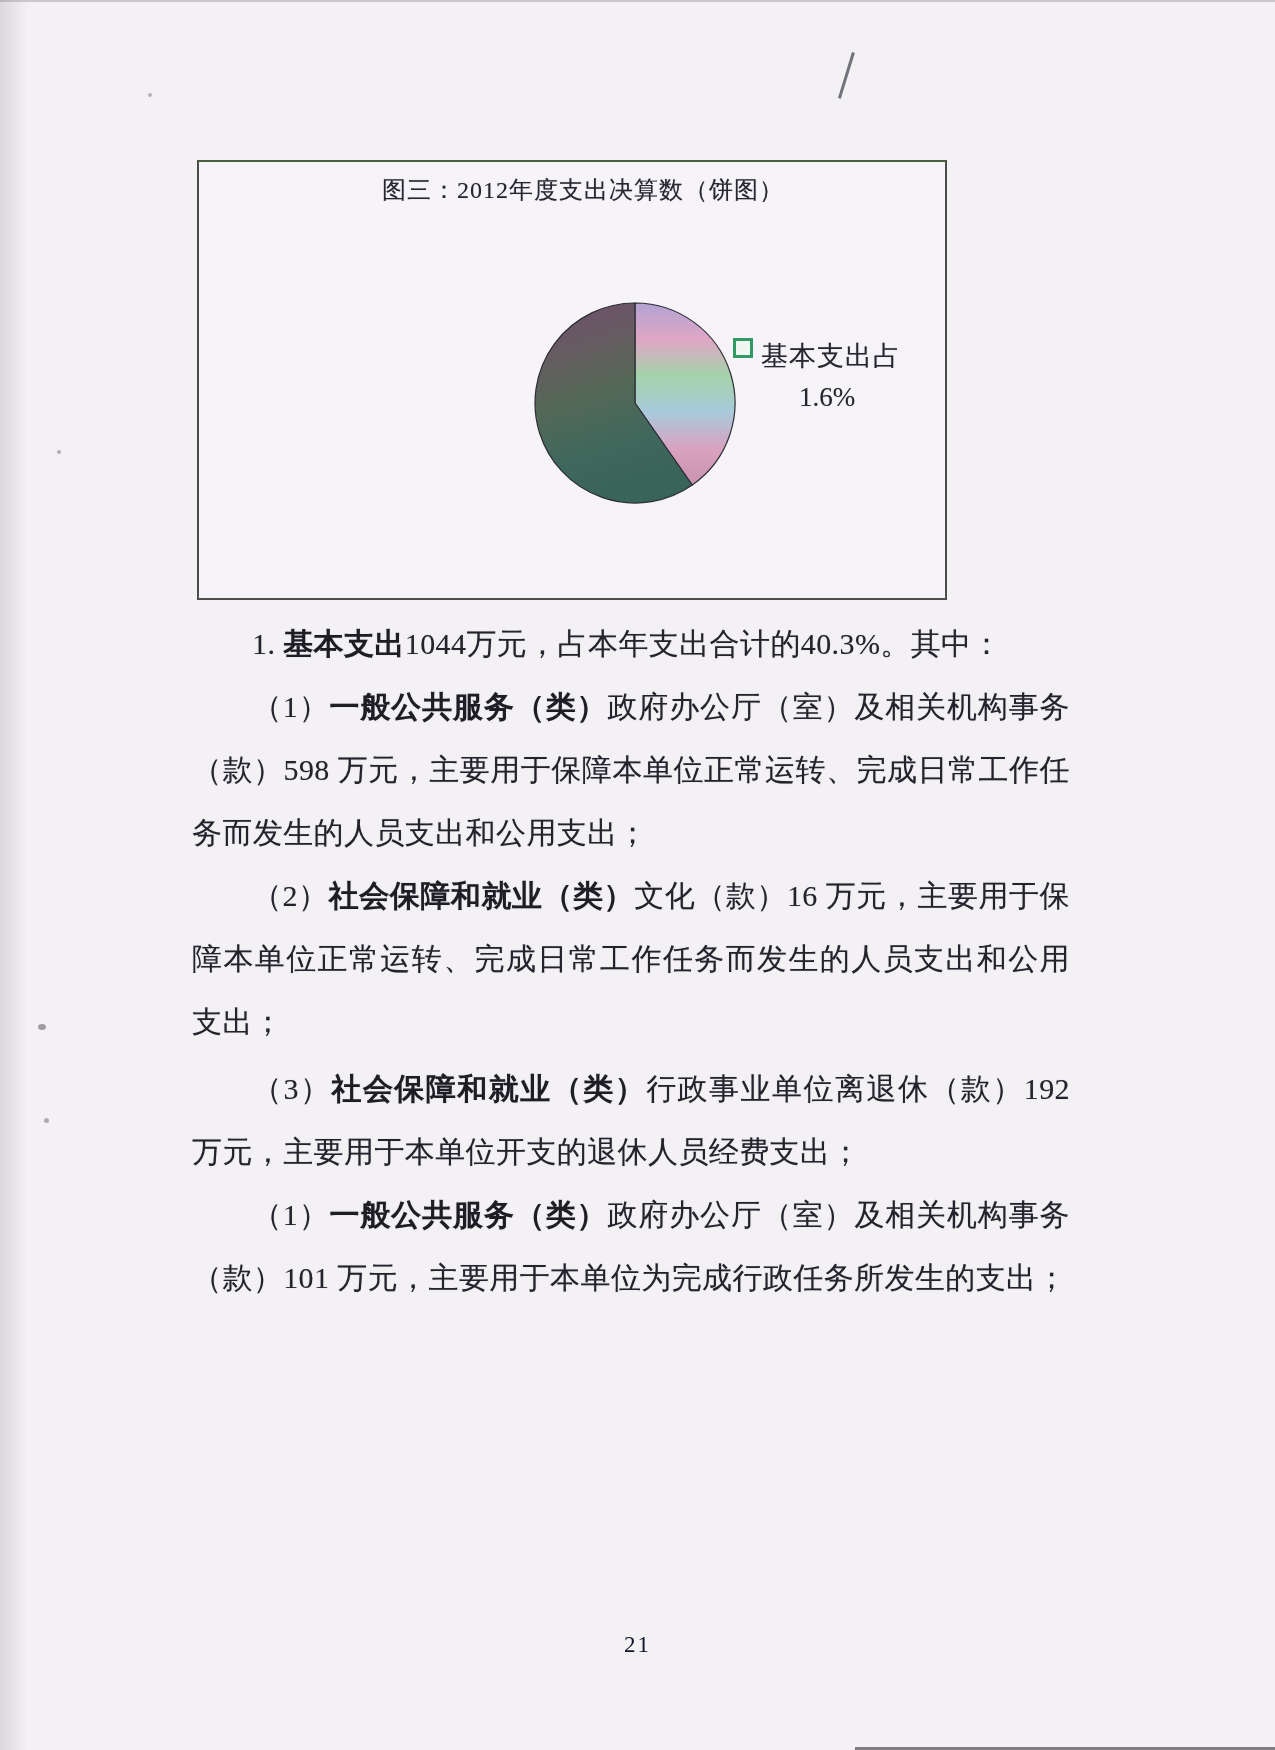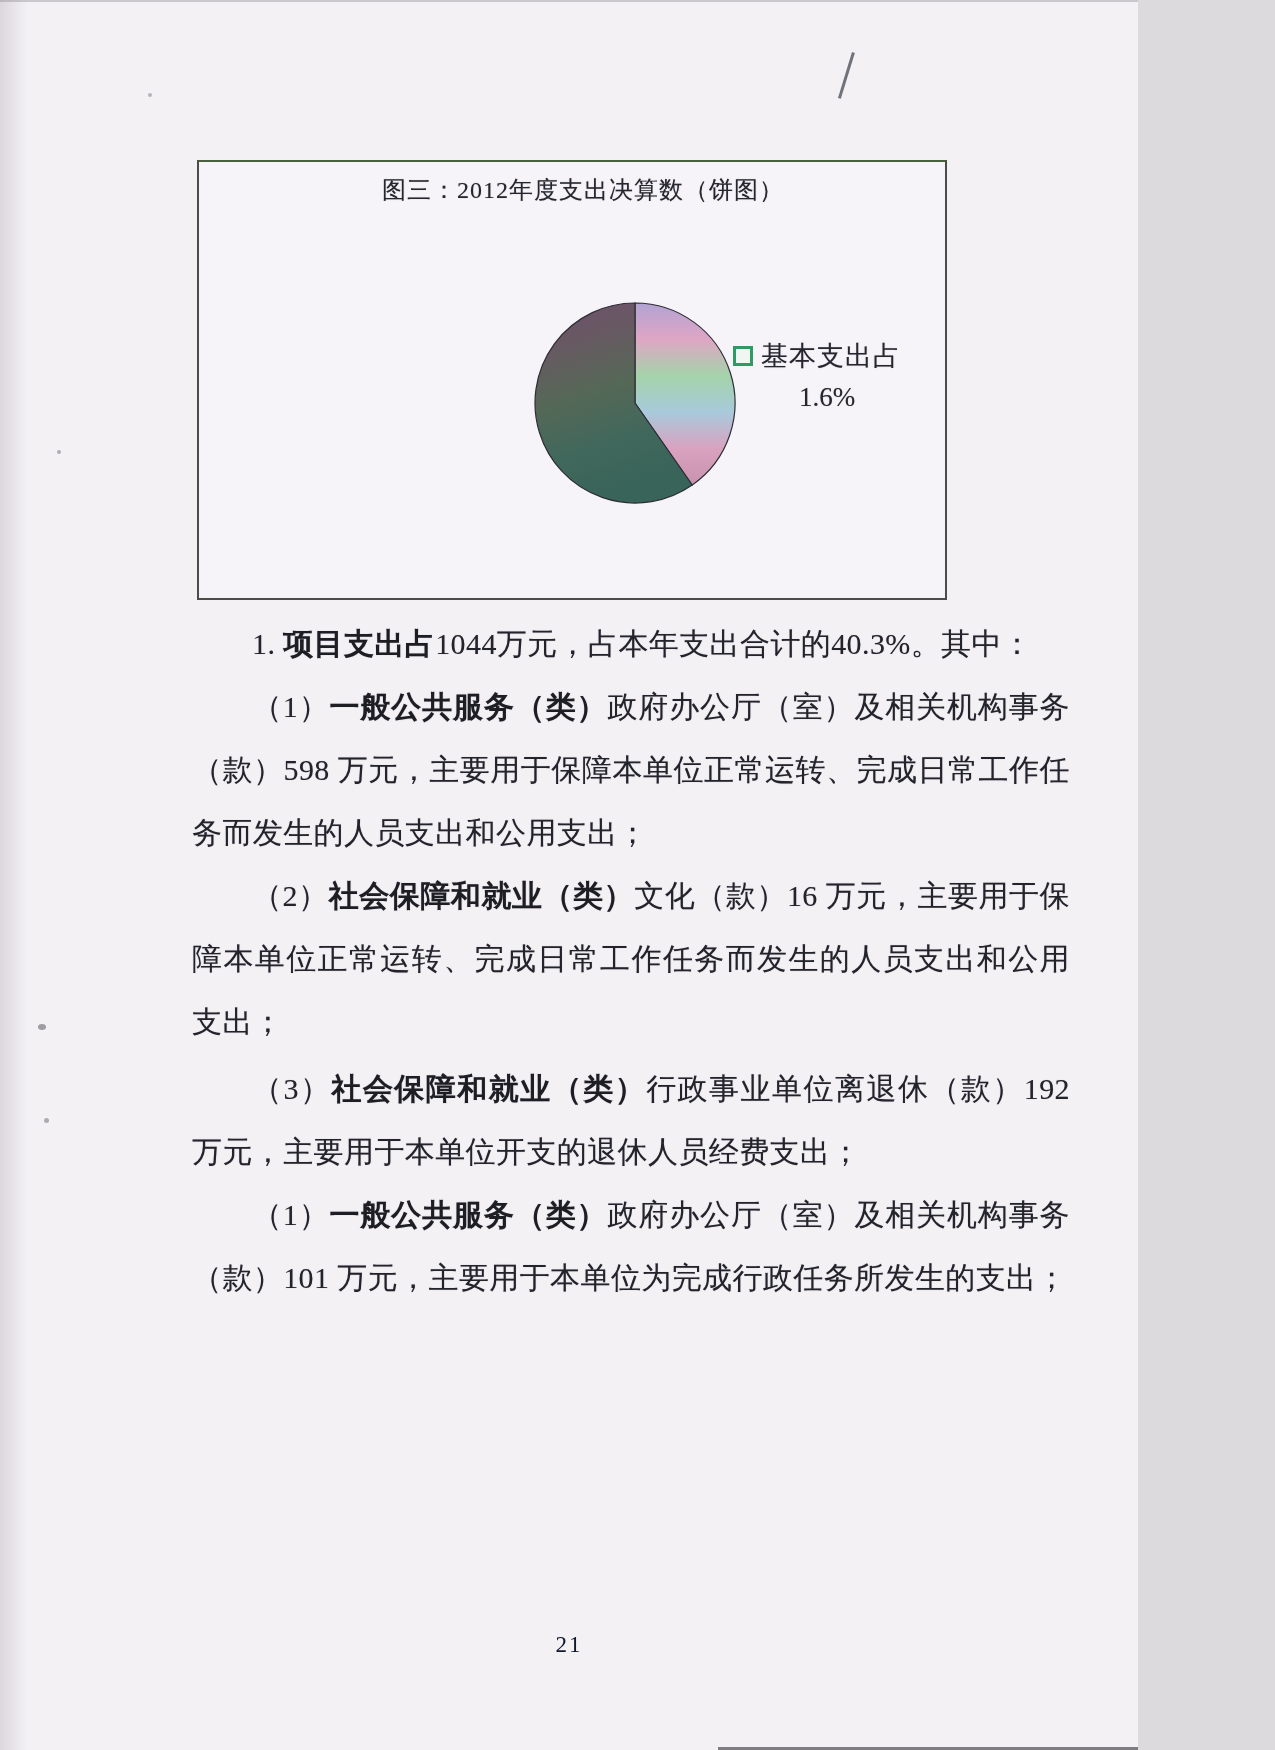"图三：2012年度支出决算数（饼图）" .page { width: 1138px -> 1275px }
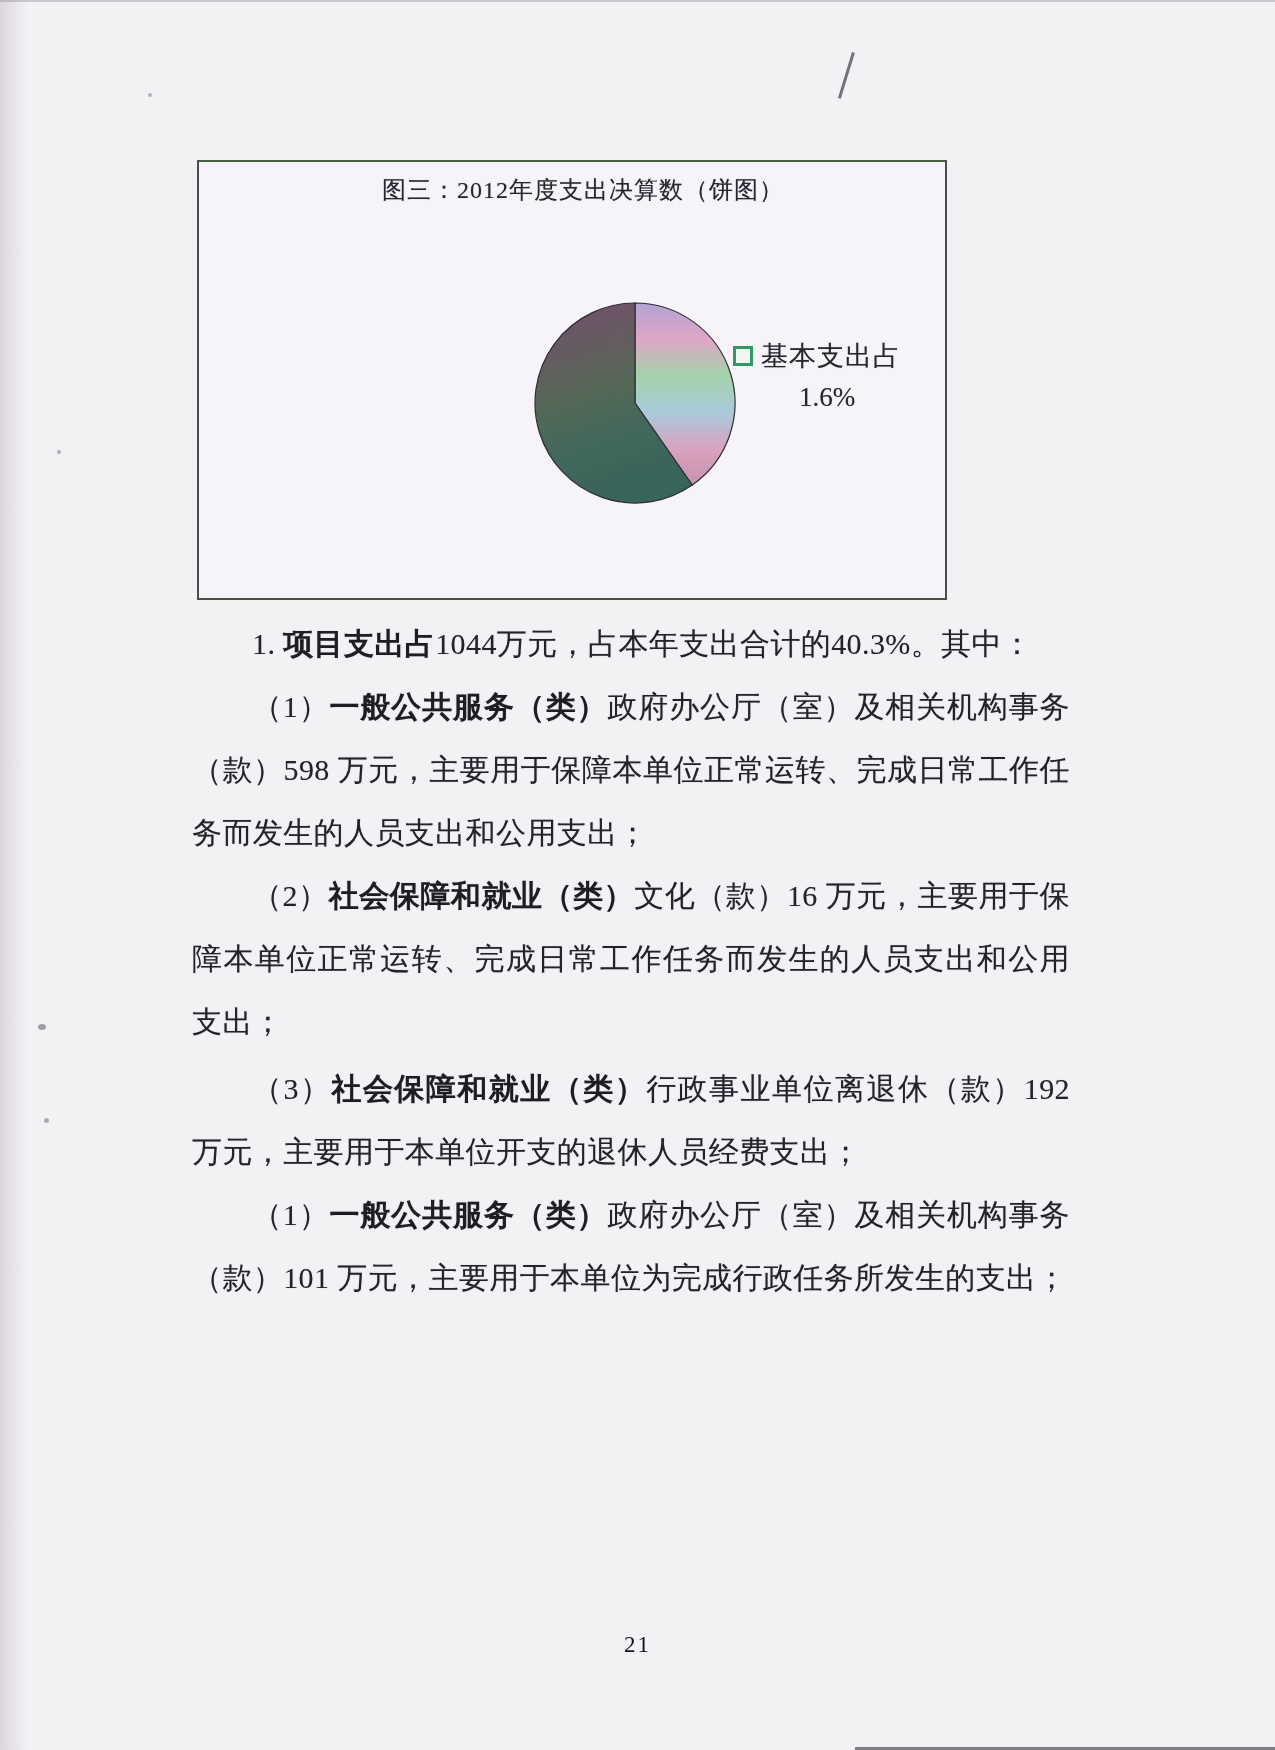"基本支出占" .legend-row { align-items: center -> none }
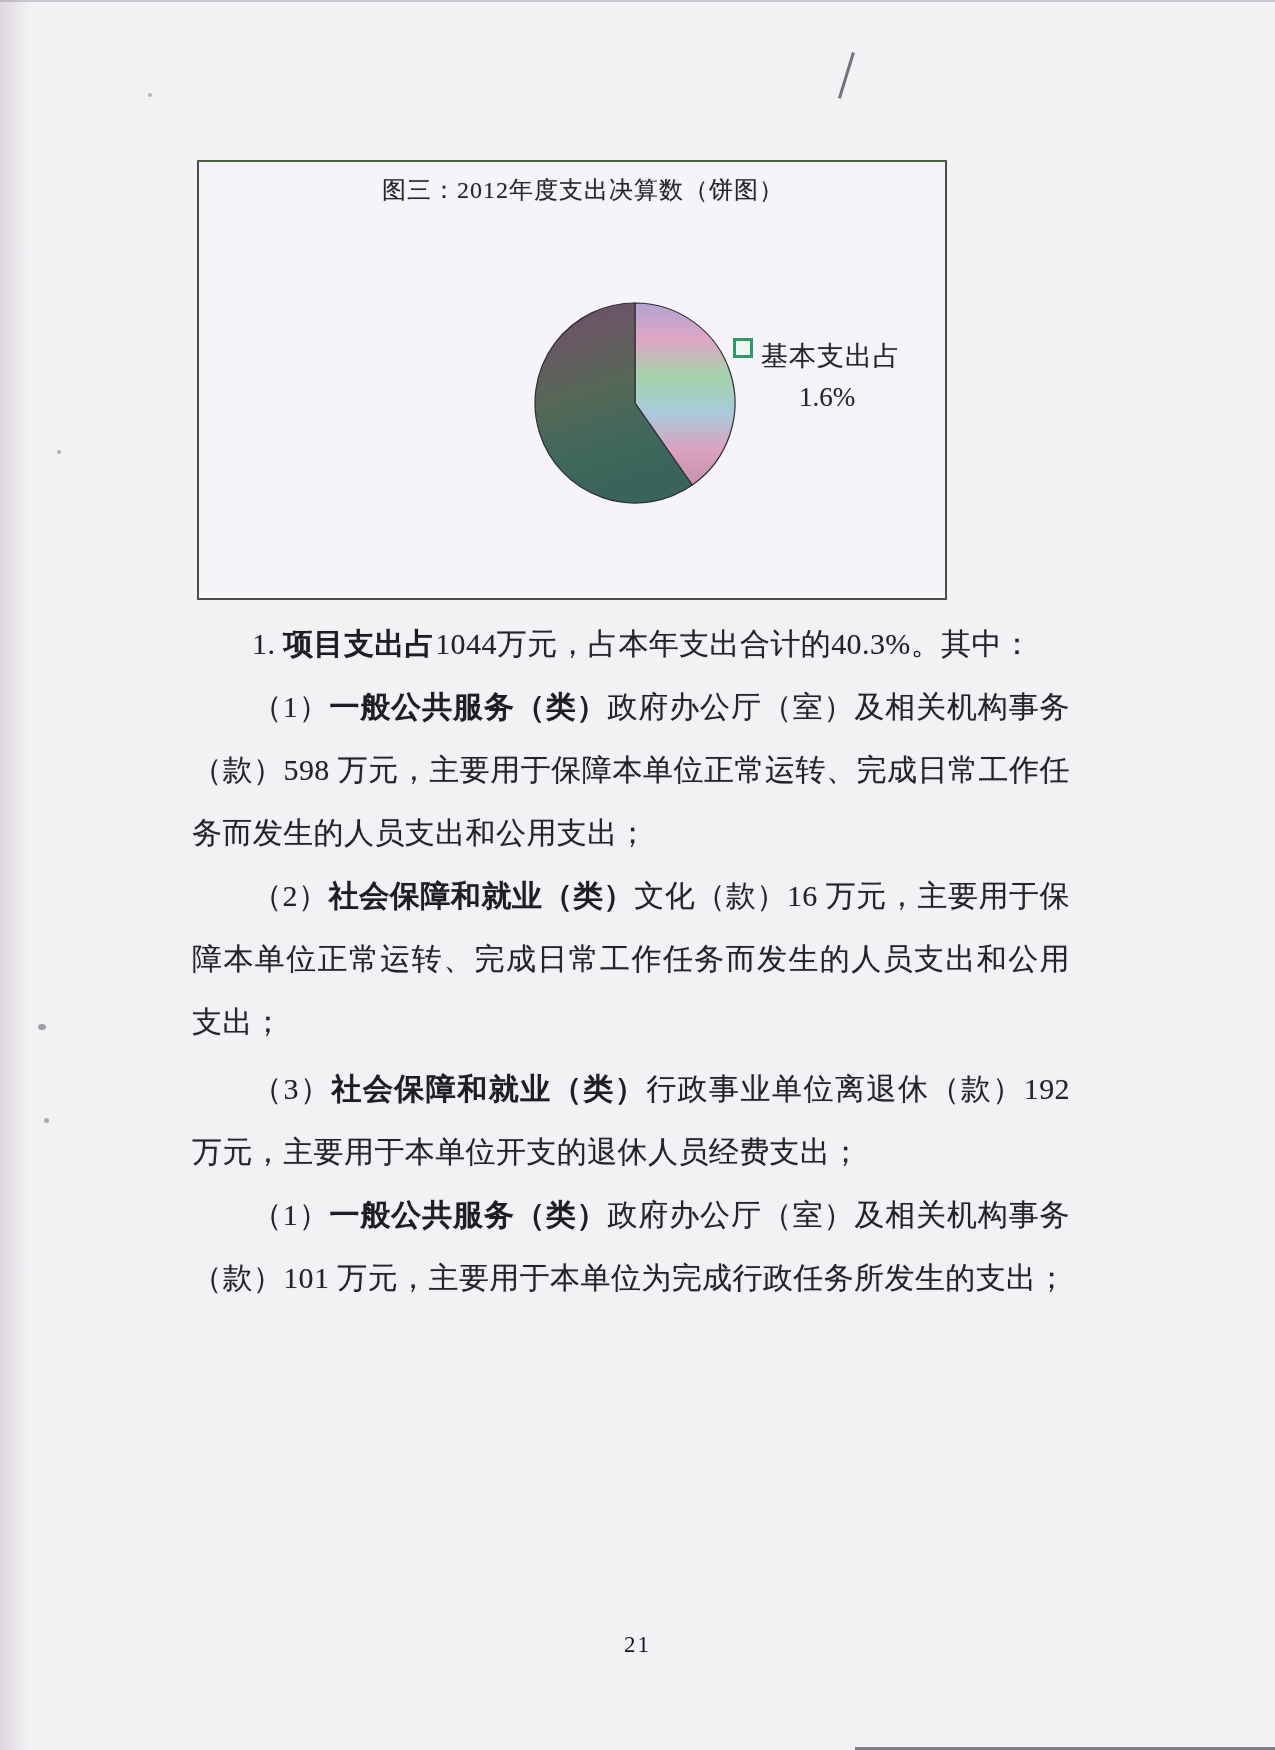"项目支出占" span.run-bold { text: 项目支出占 -> 基本支出 }
